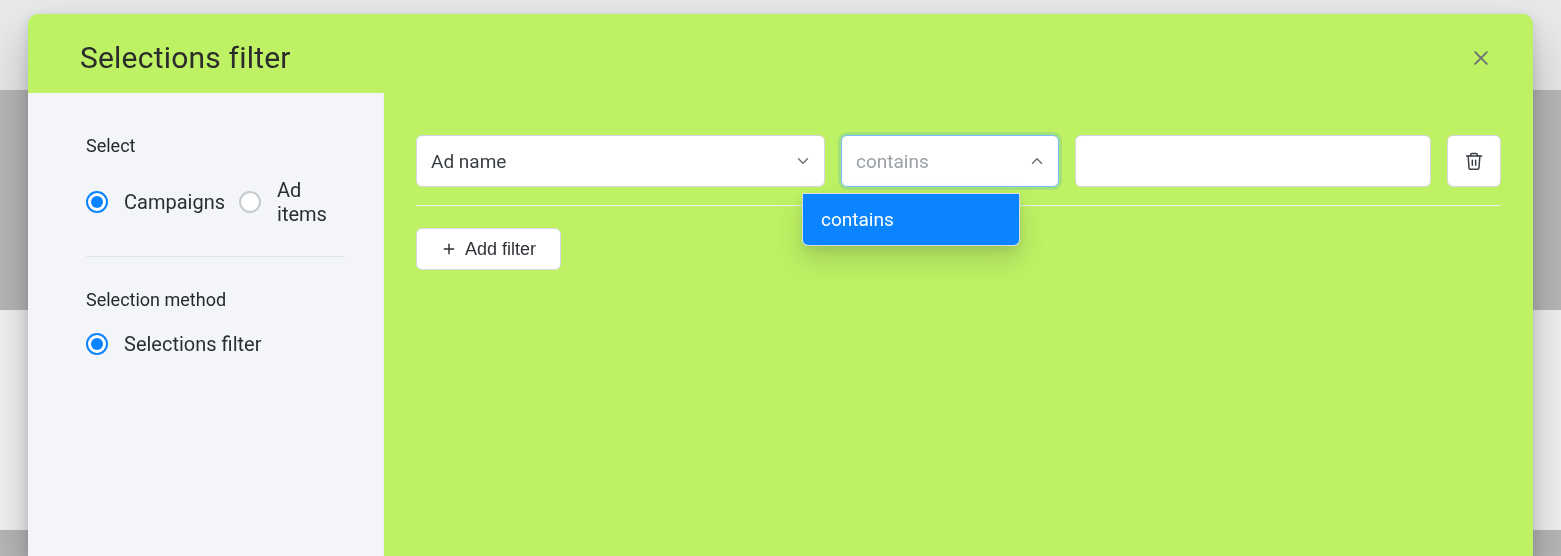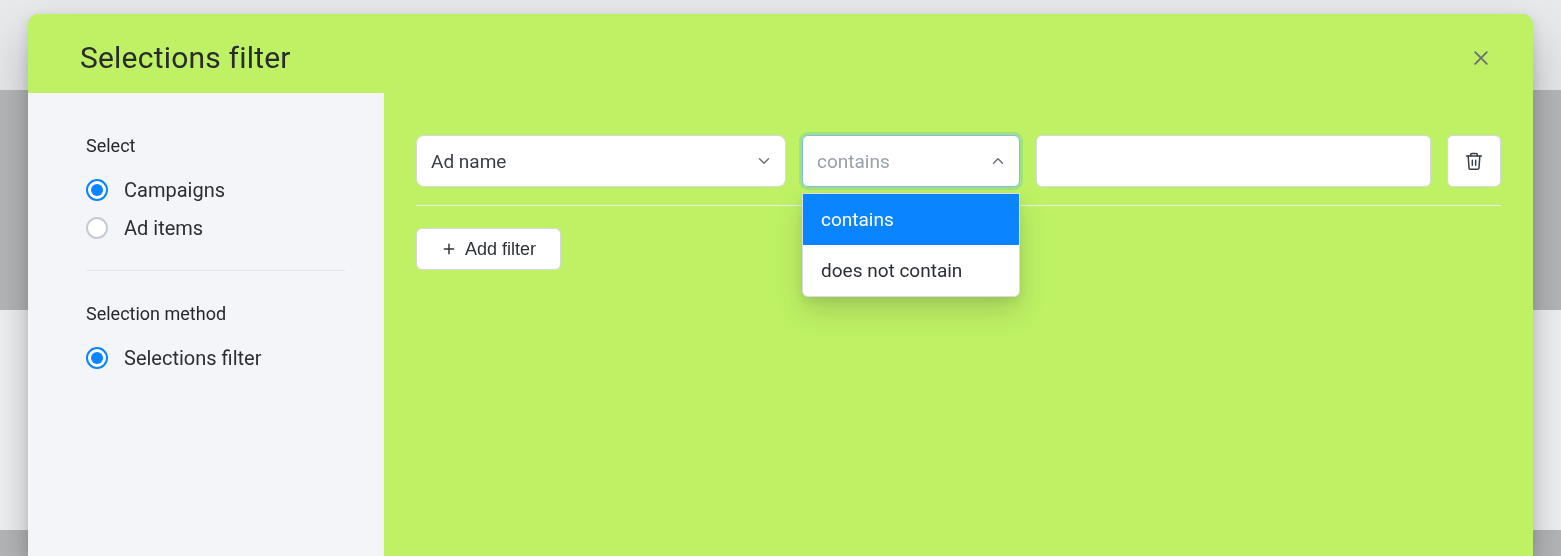"Ad name" .select.field { border-radius: 8px -> none; width: 370px -> 409px }
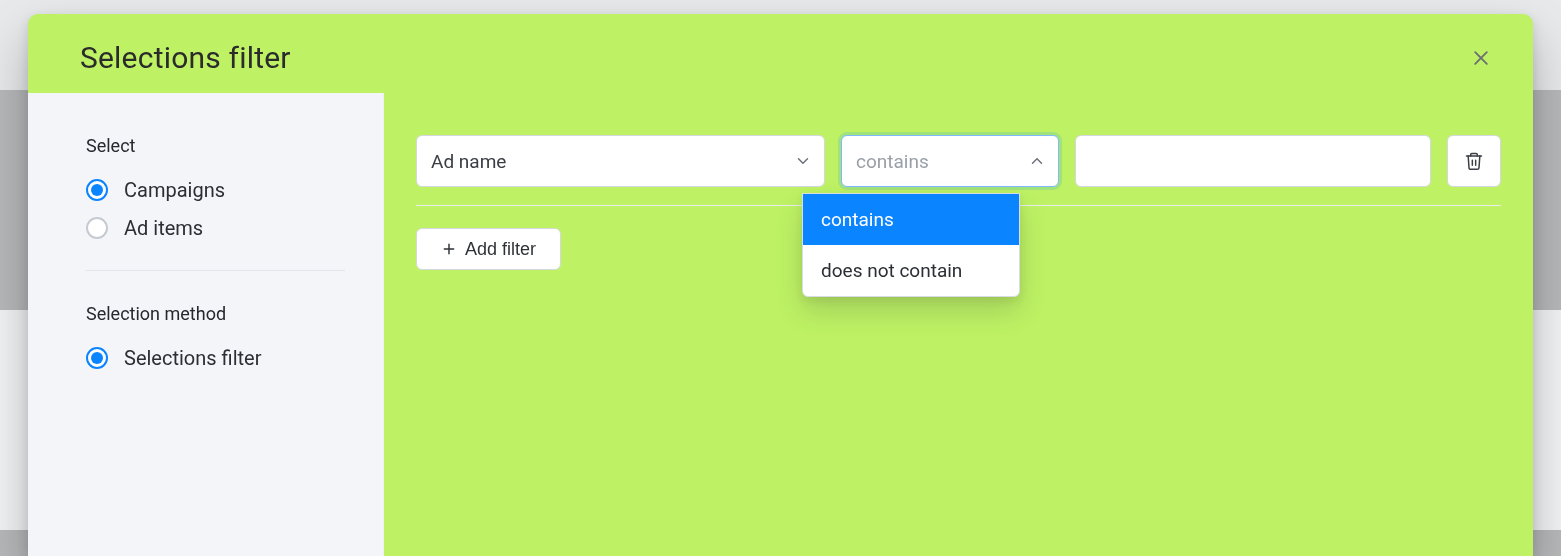"Campaigns" .radio-list { flex-direction: column -> row }
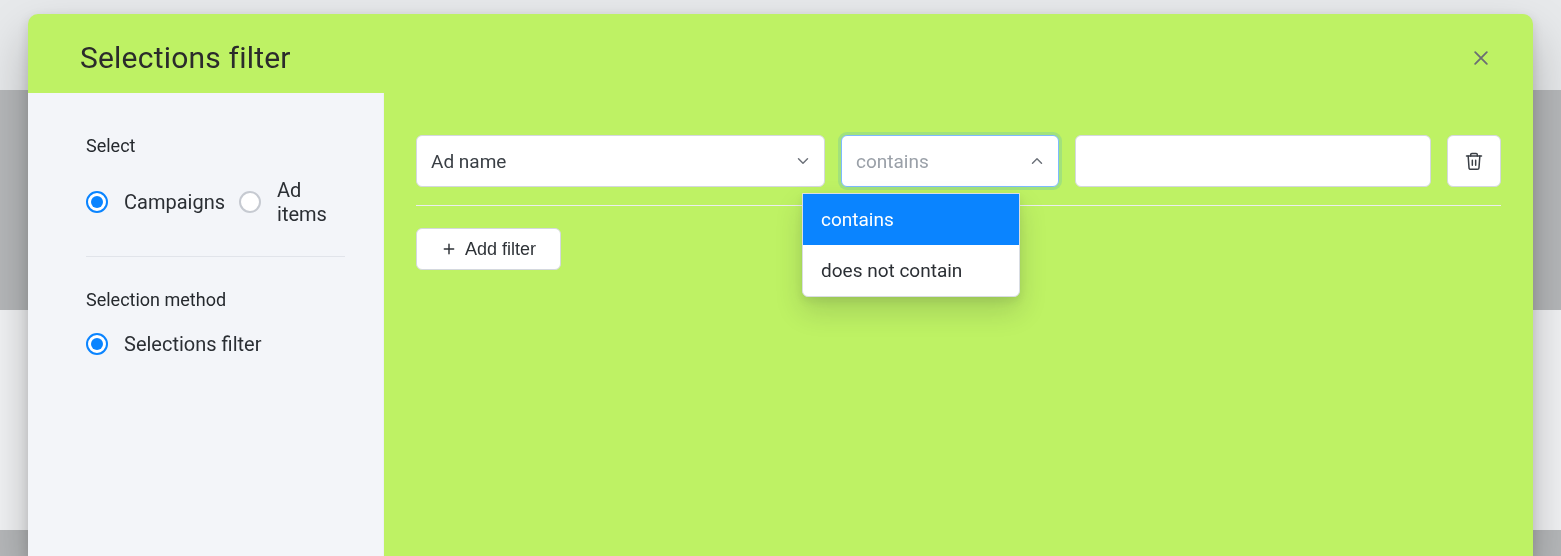"does not contain" div.dropdown-item { html: <div> <span>does not contain</span> </div> -> none }
